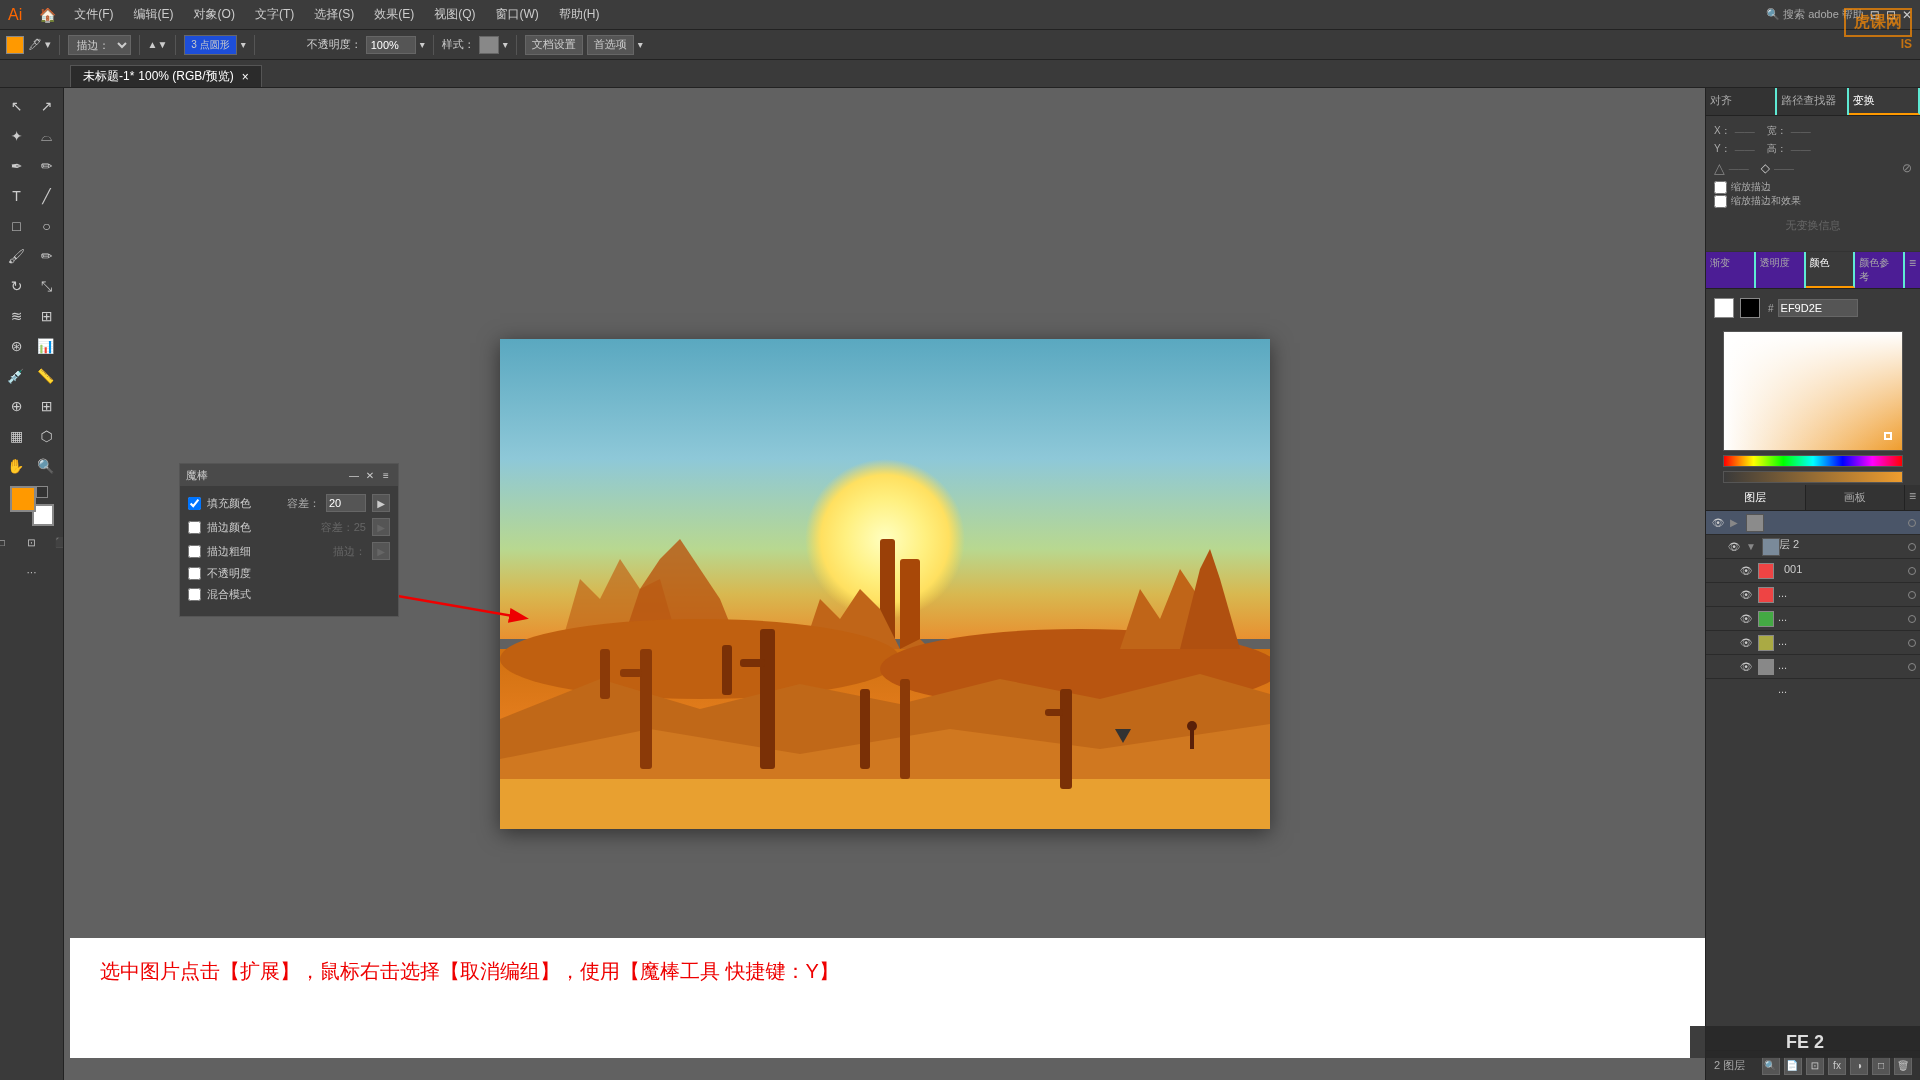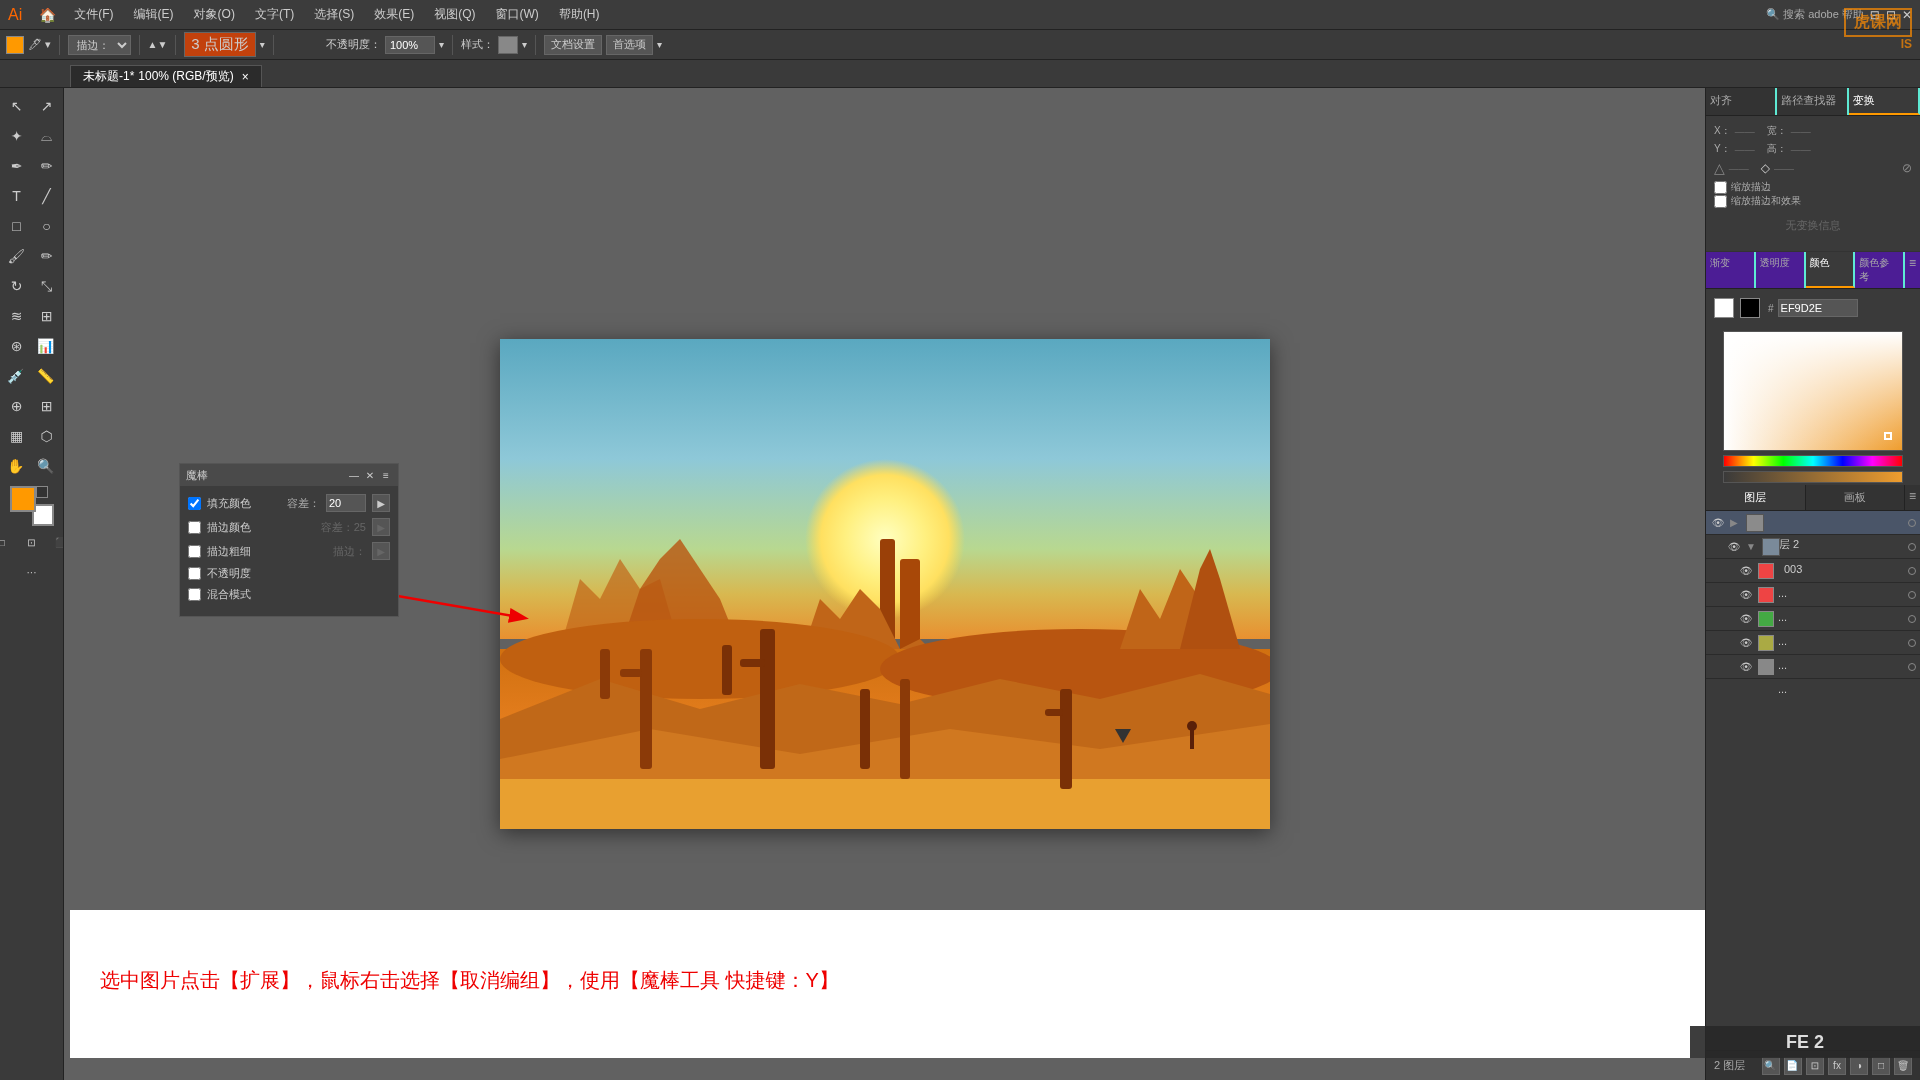"3 点圆形" span { background: #c2410c -> #1d4ed8; font-size: 15px -> 10px }
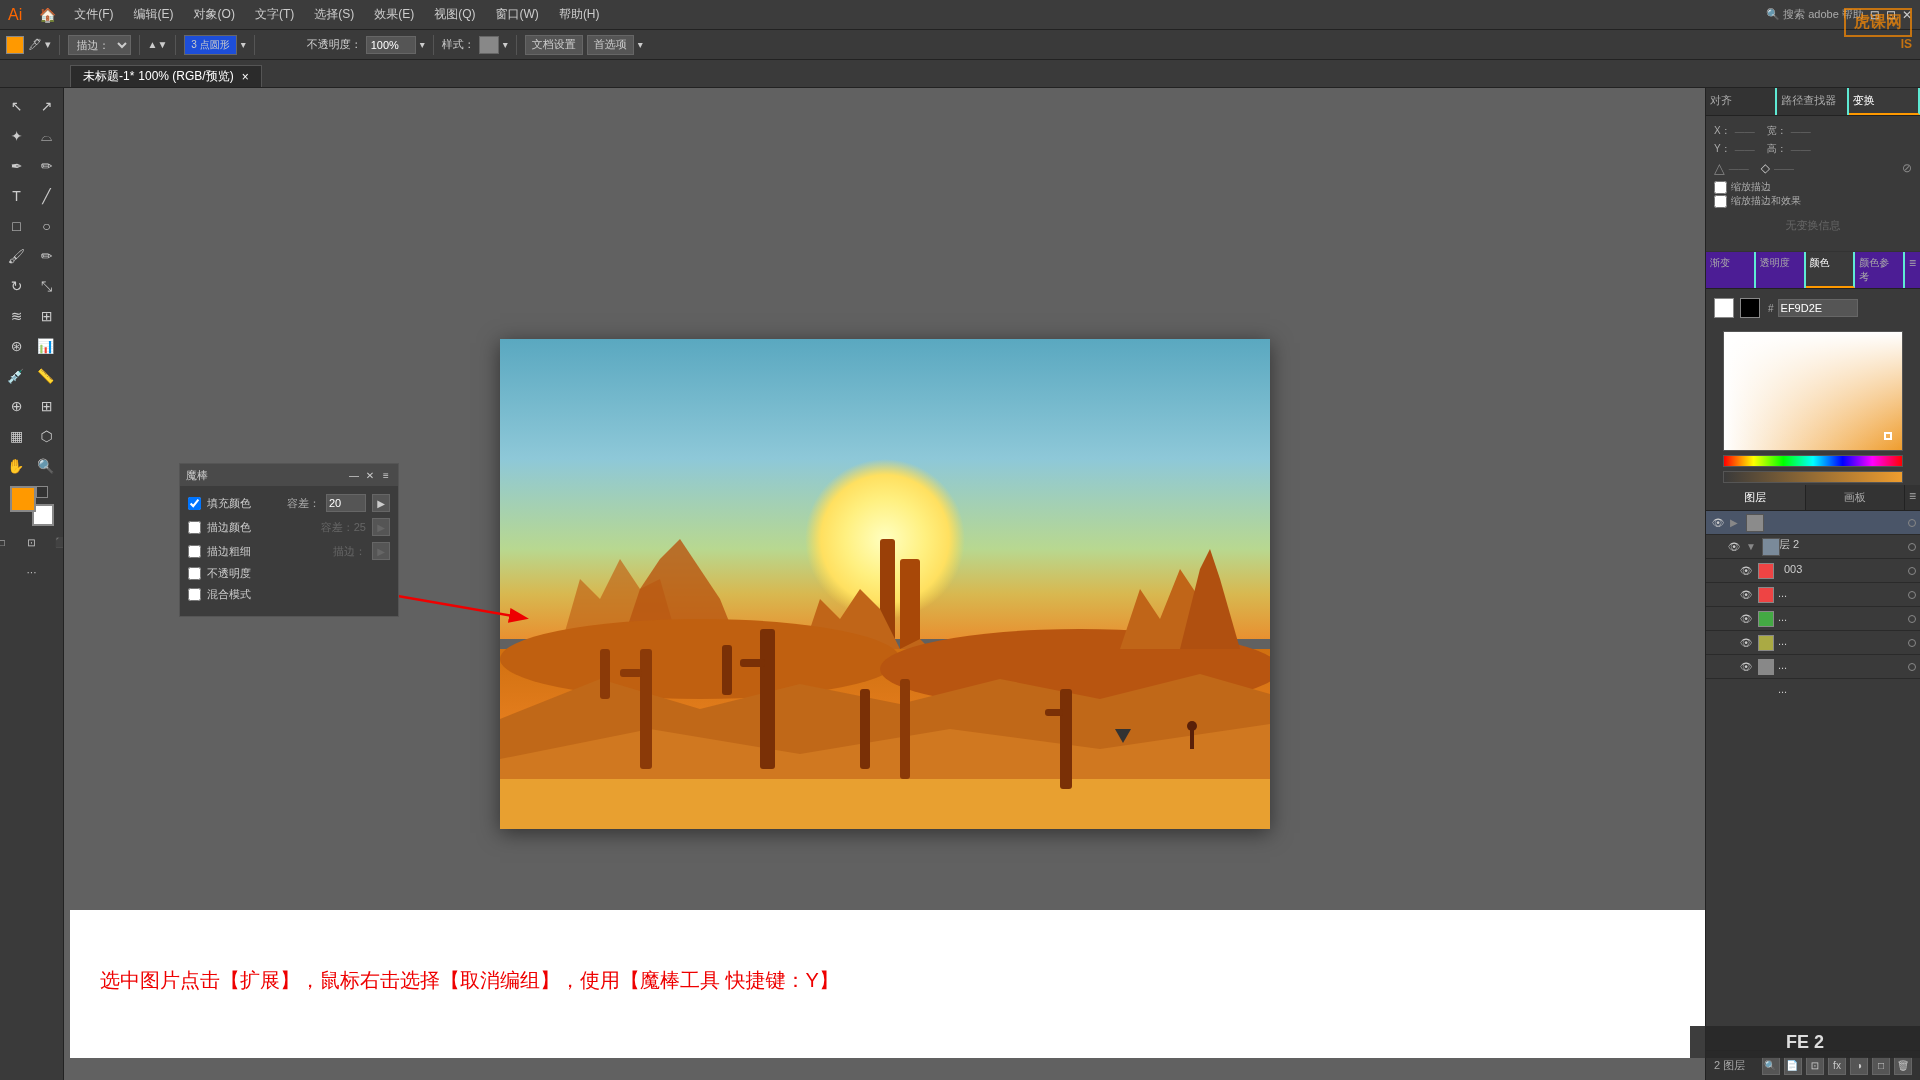"003" span.layer-name { text: 003 -> 001 }
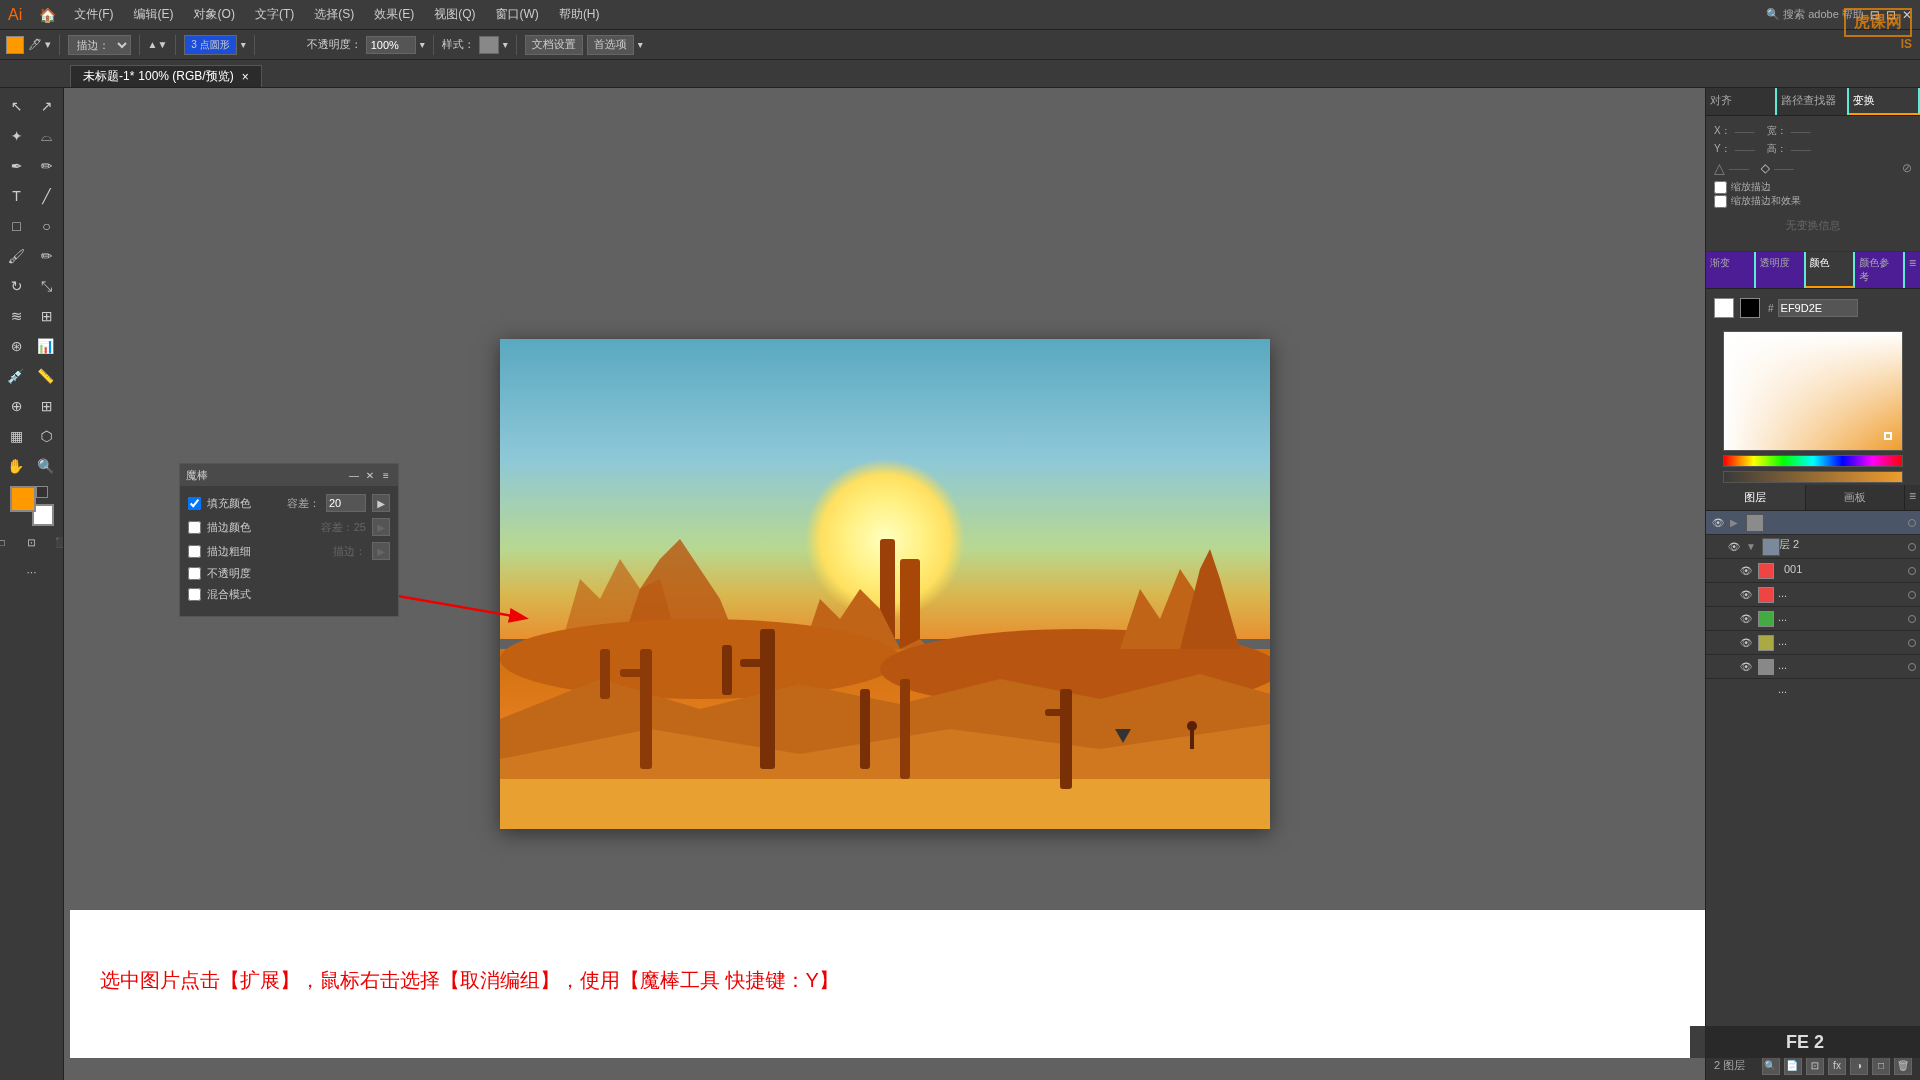"选中图片点击【扩展】，鼠标右击选择【取消编组】，使用【魔棒工具 快捷键：Y】" #instruction-area { height: 148px -> 120px; justify-content: center -> none }
